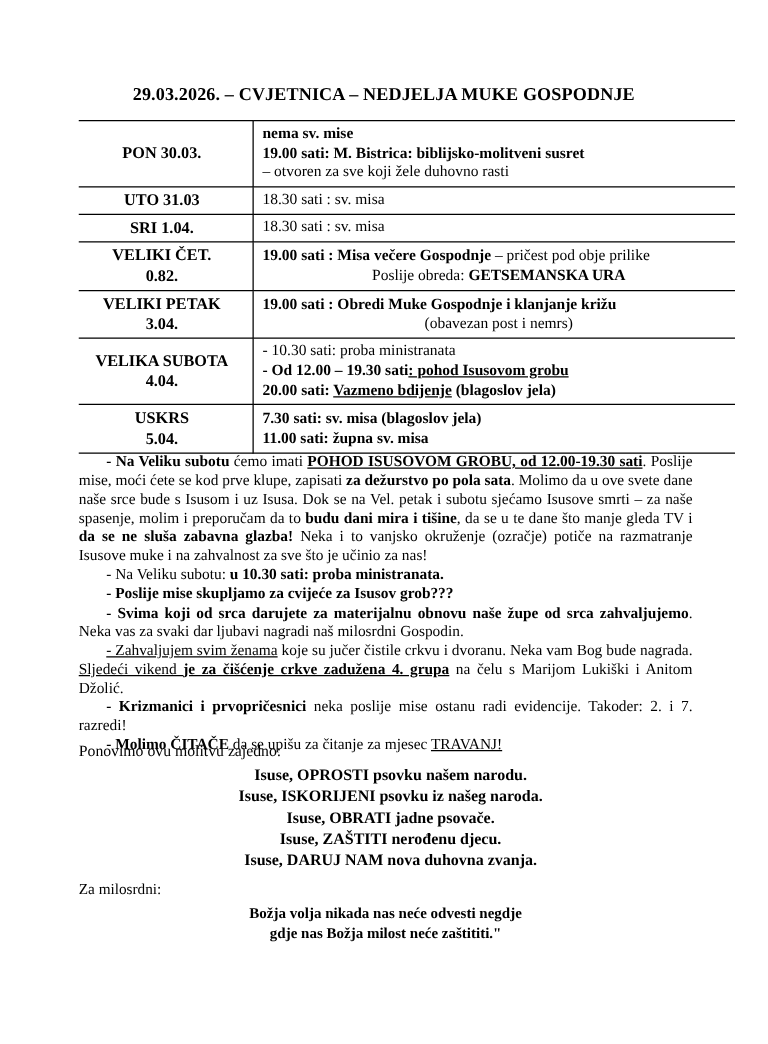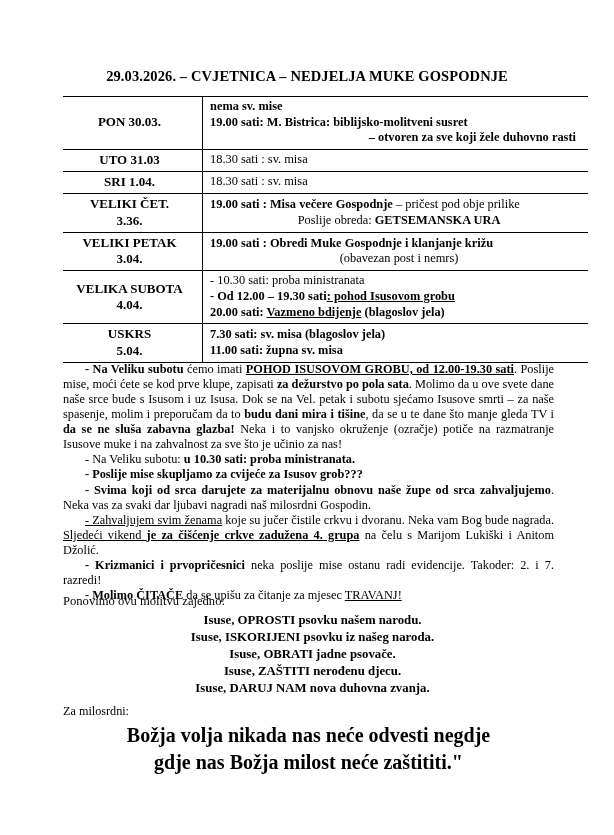"– otvoren za sve koji" .ind-right { font-weight: bold -> normal; text-align: right -> none }
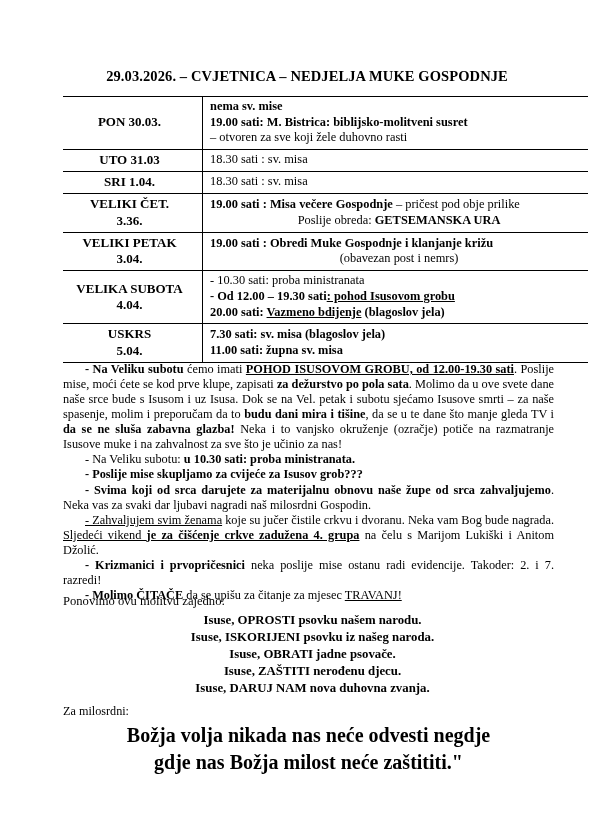"3.36." span { text: 3.36 -> 0.82 }
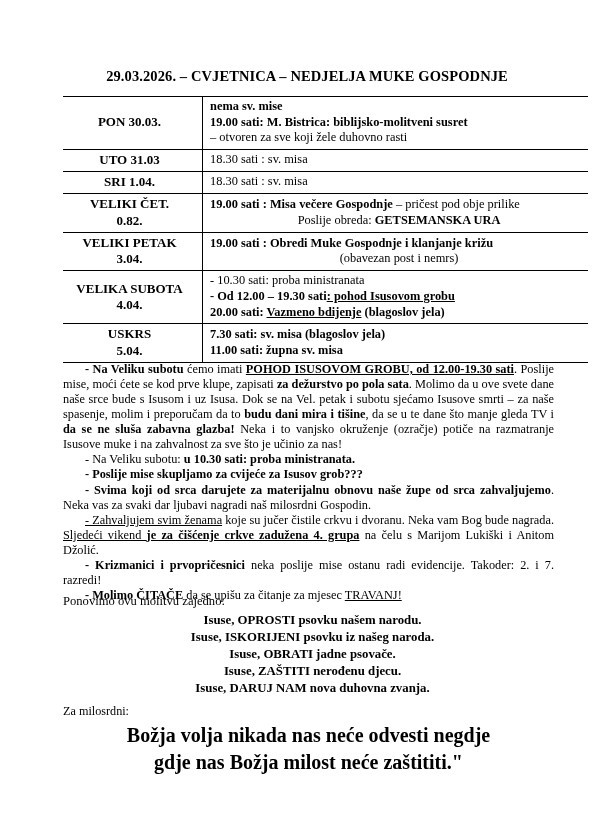"Božja volja nikada nas neće" .reflect-lines { font-size: 20px -> 12px }
